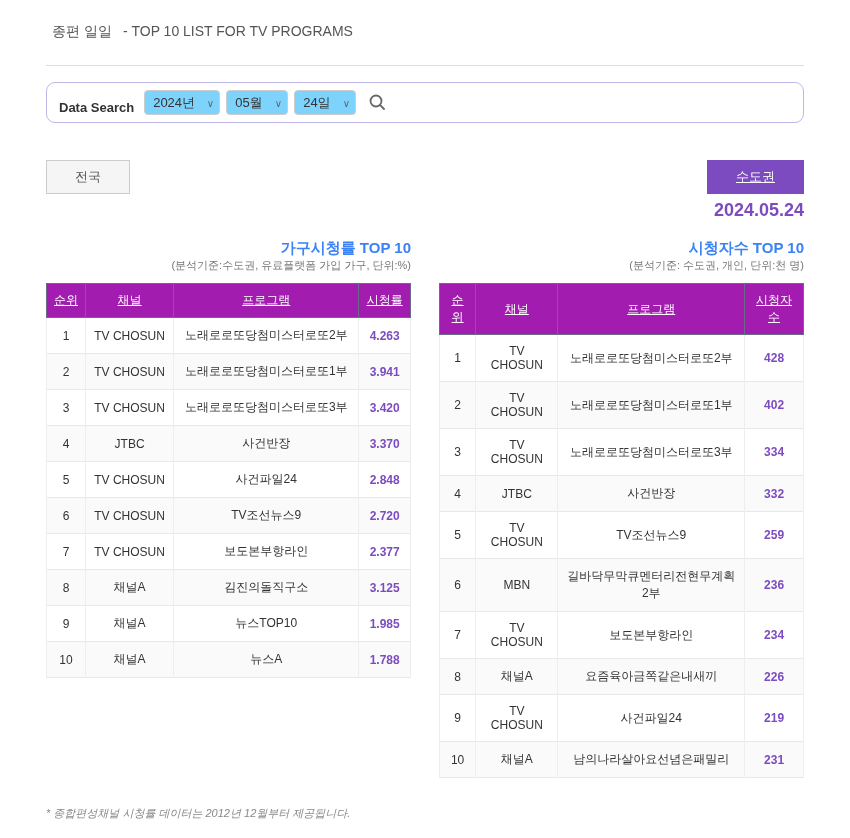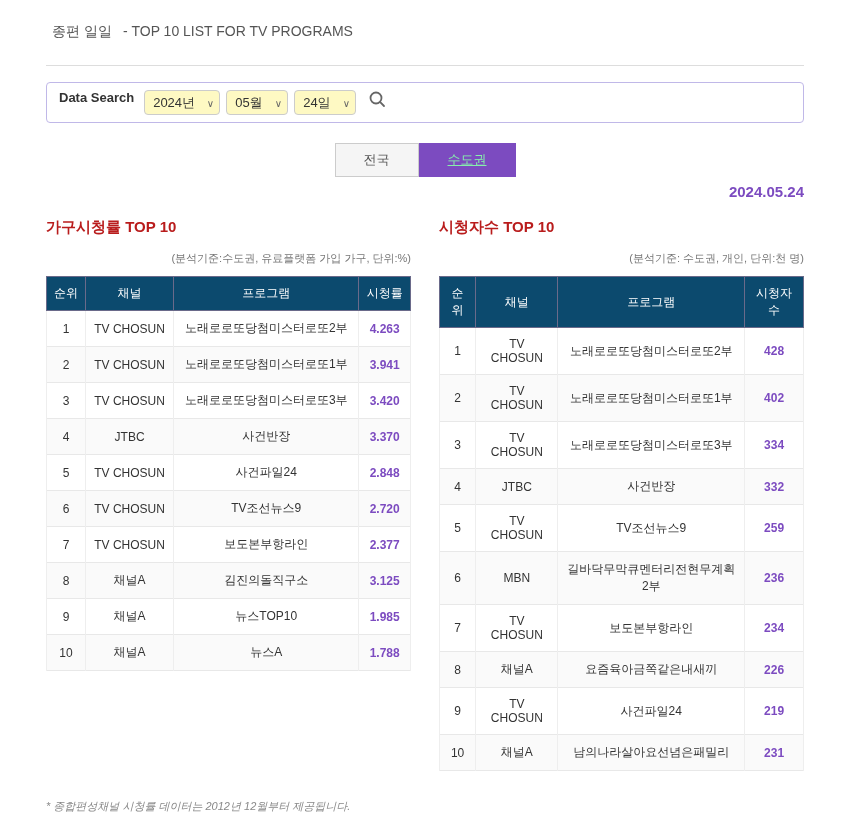"Data Search" .search-bar { align-items: flex-start -> flex-end; border-radius: 4px -> 9px; margin-bottom: 20px -> 37px }
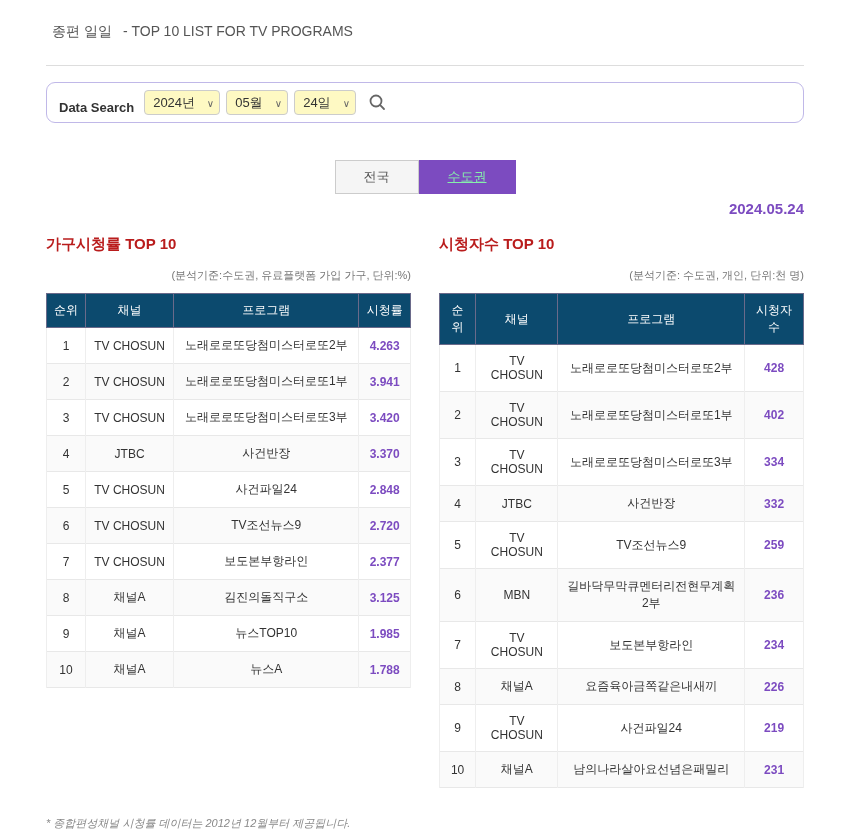"2024년" .select-wrapper select { background: #fef9c3 -> #7dd3fc }
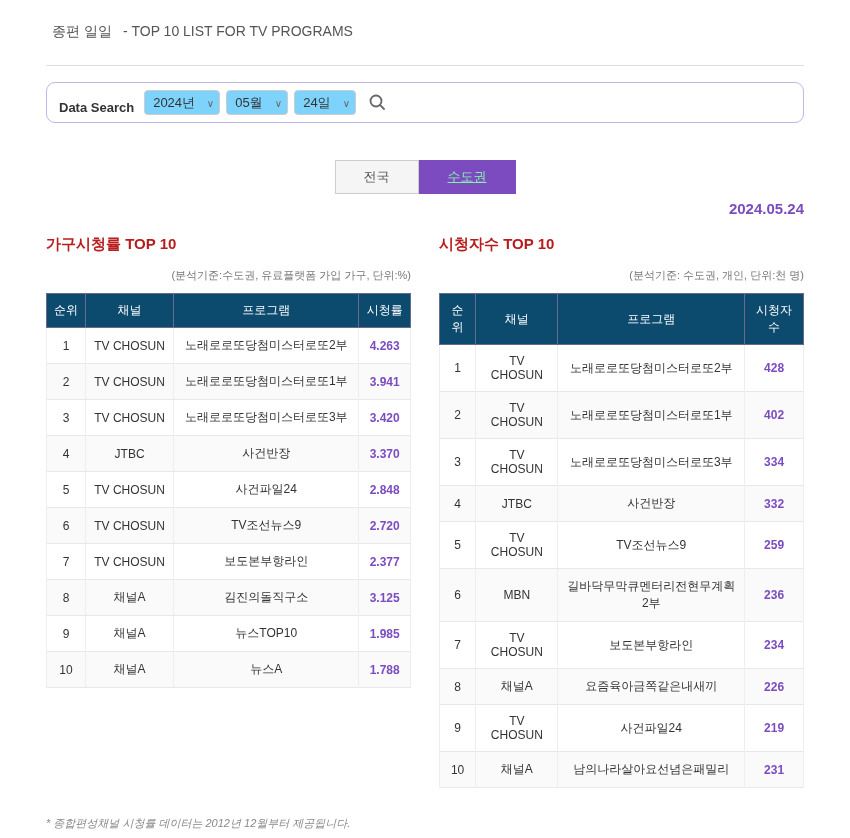"전국" .region-buttons { justify-content: center -> space-between }
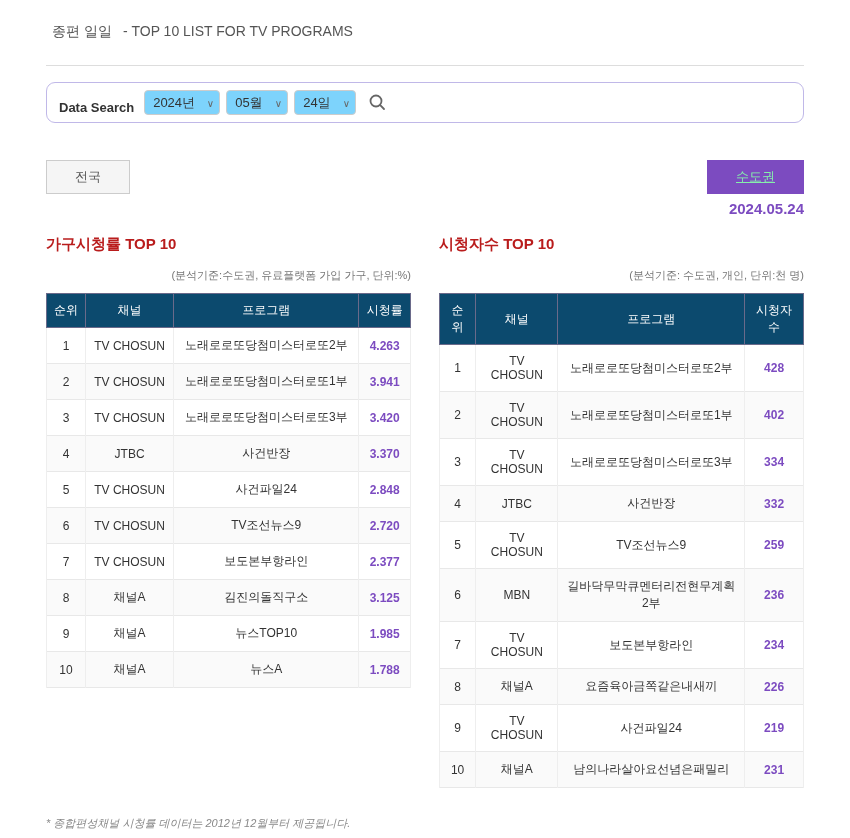"수도권" .region-btn.active { color: #86efac -> #ffffff }
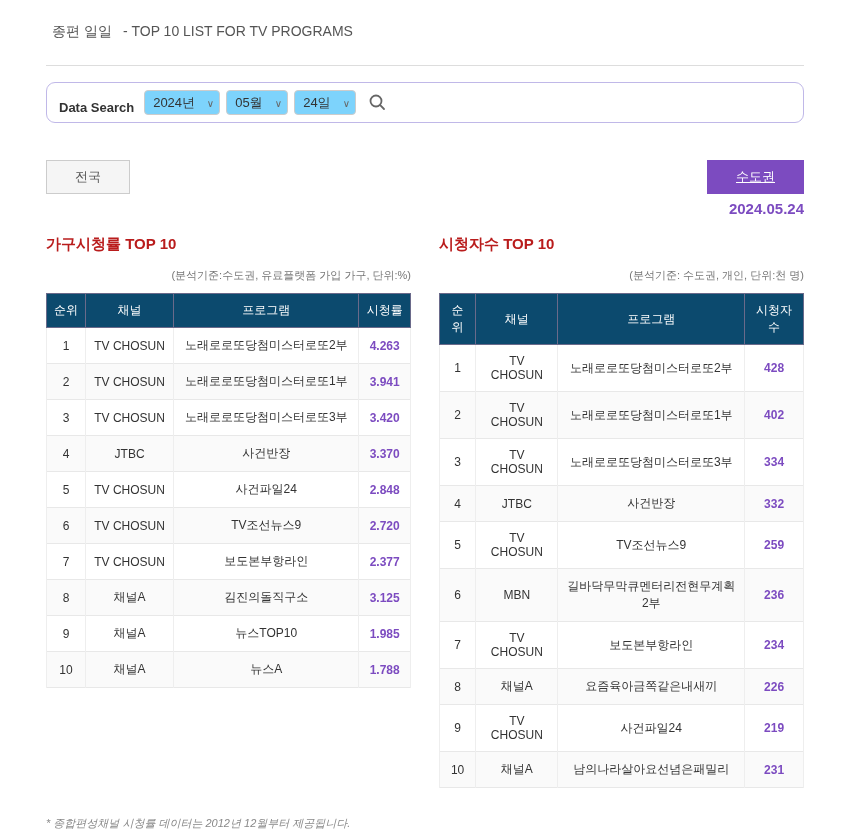"2024.05.24" .date-display { font-size: 15px -> 18px }
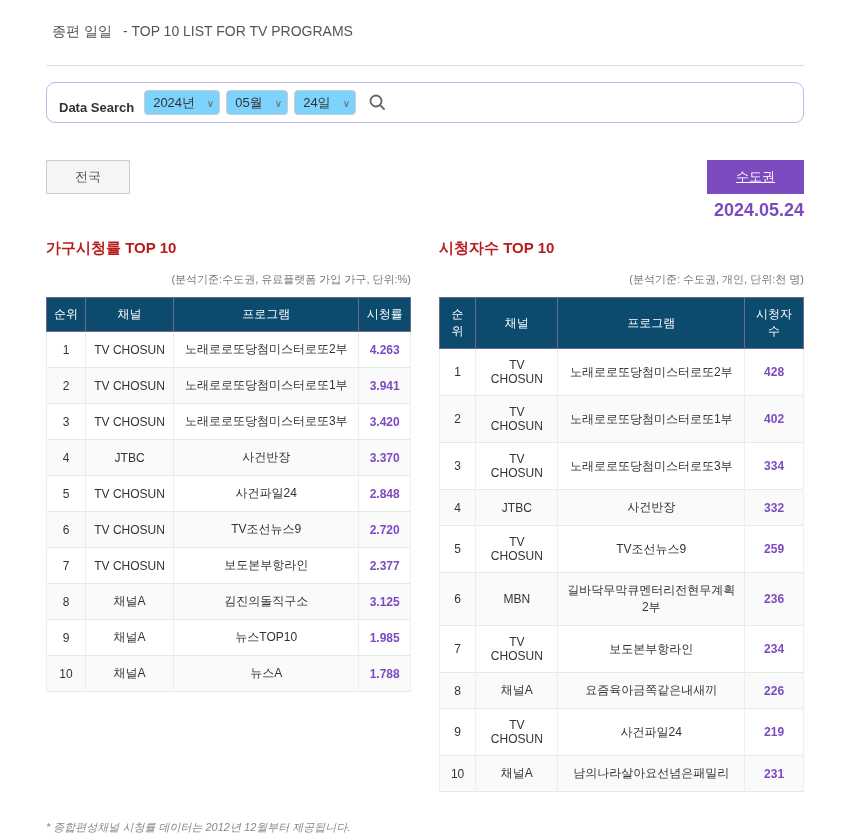"가구시청률 TOP 10" .table-title { color: #b91c1c -> #3b82f6; margin-bottom: 14px -> 0; text-align: left -> right }
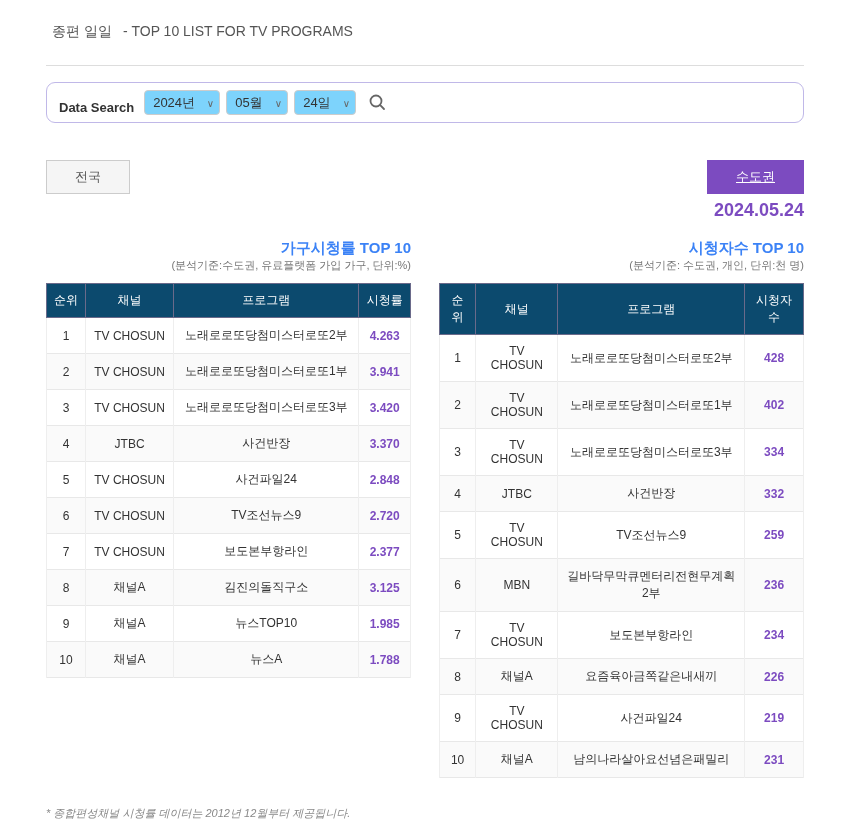"순위" thead tr { background: #0c4a6e -> #a21caf; text-decoration: none -> underline }
